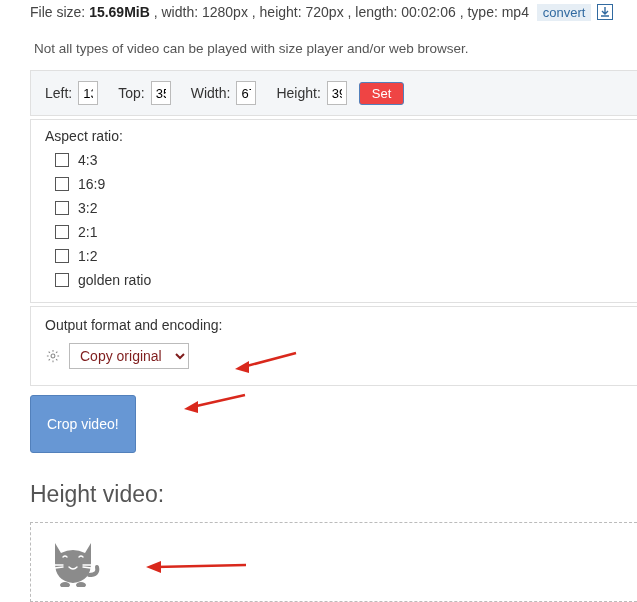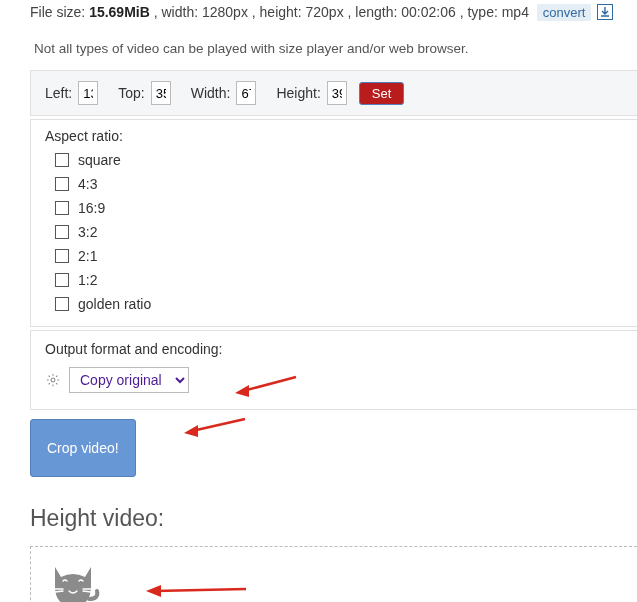"Set" .set-btn { background: #b91c1c -> #ef4444 }
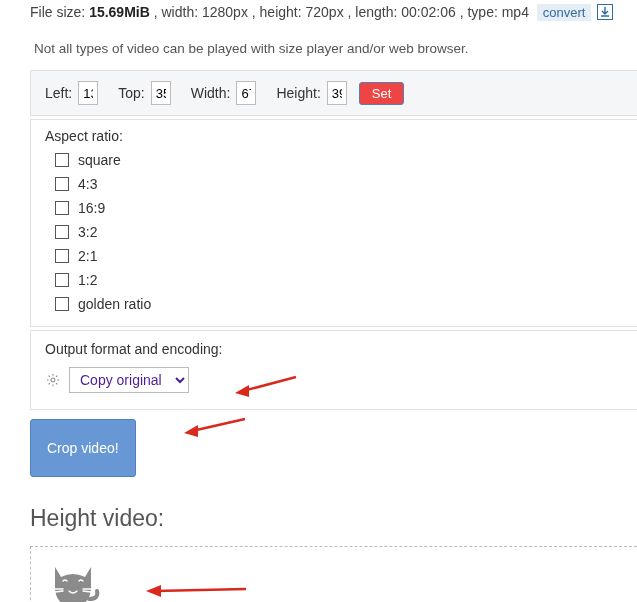"square" label.aspect-item { html: <label> <input> <span>square</span> </label> -> none }
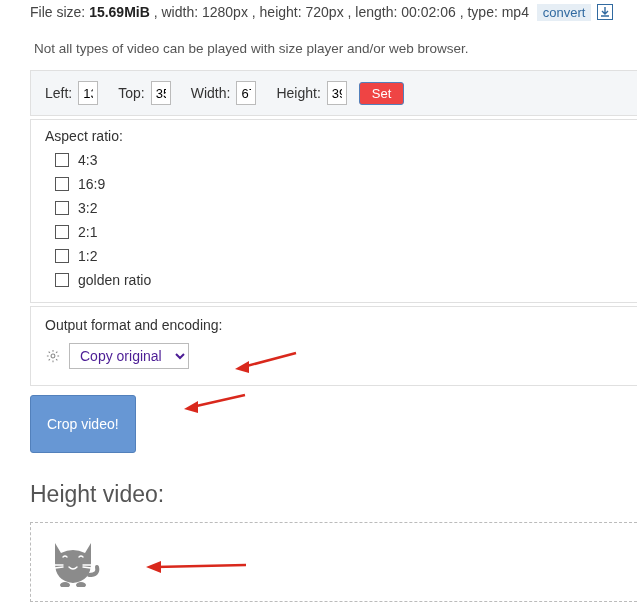"Copy original" select.format-select { color: #4c1d95 -> #7f1d1d }
